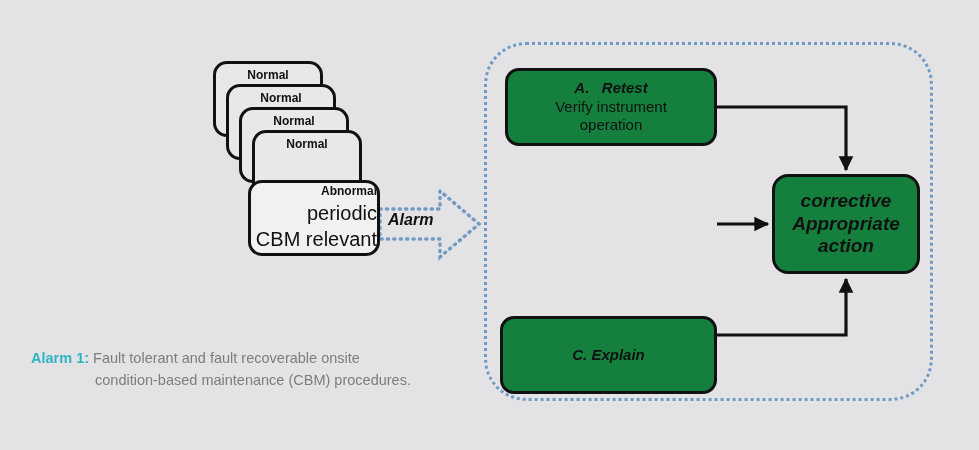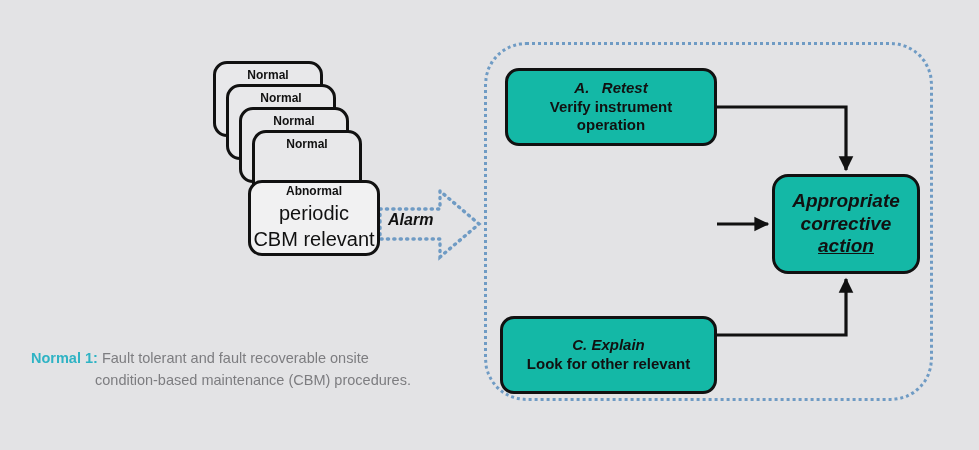"A. Retest" .flowbox { background: #14b8a6 -> #15803d }
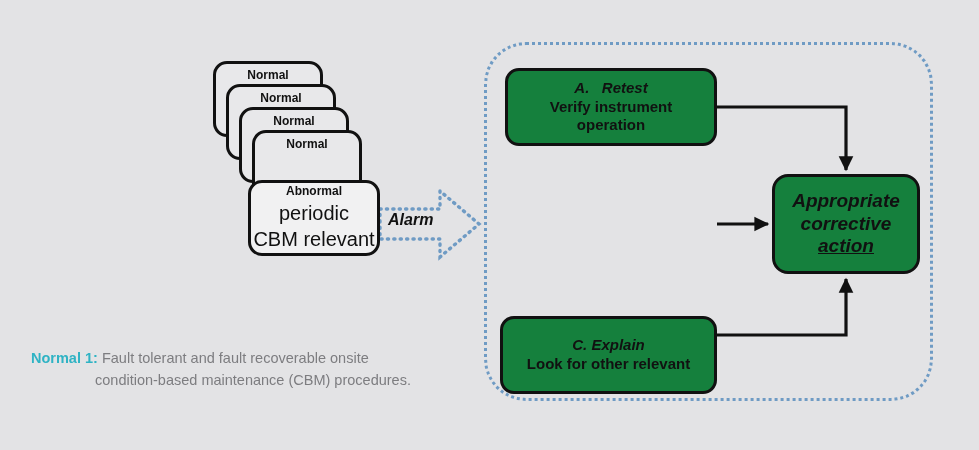"Verify instrument" .flowbox .sub { font-weight: bold -> normal }
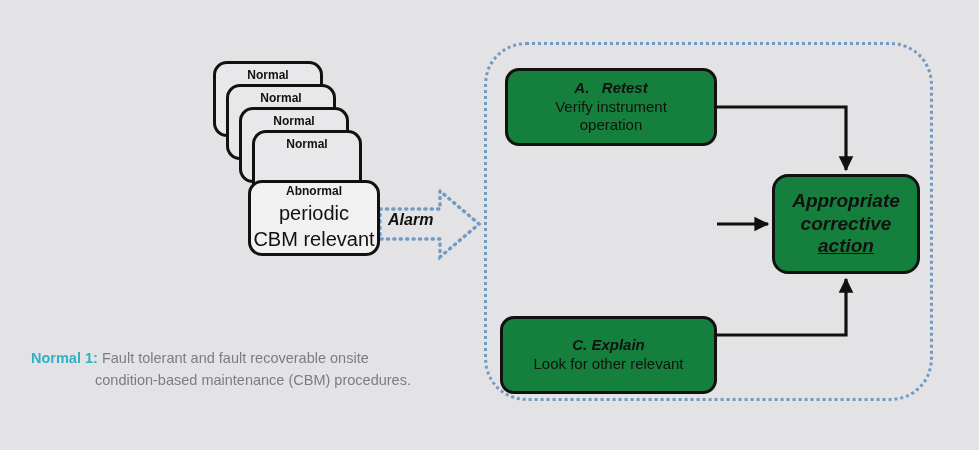"Abnormal" .card-abnormal { align-items: none -> flex-end }
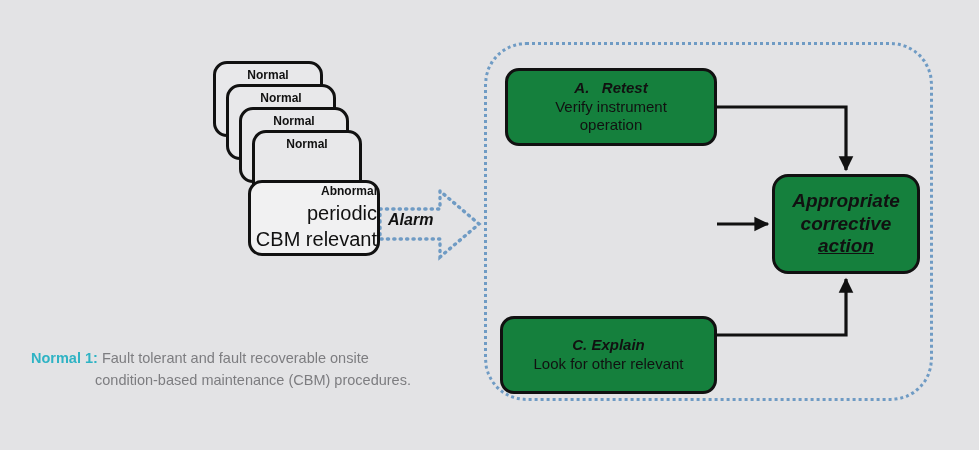"Appropriate" span.ttl { order: before "corrective" -> after "corrective" }
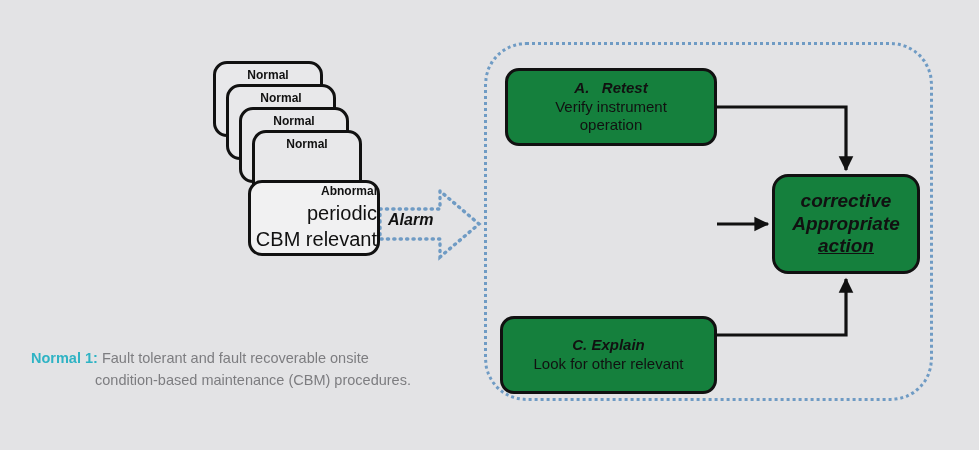"action" span.ttl { text-decoration: underline -> none }
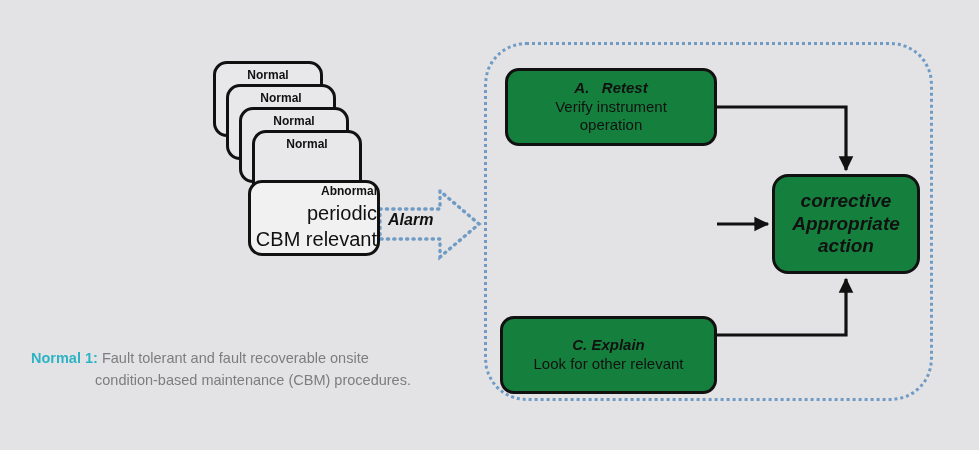"Normal 1:" span.cap-label { text: Normal -> Alarm }
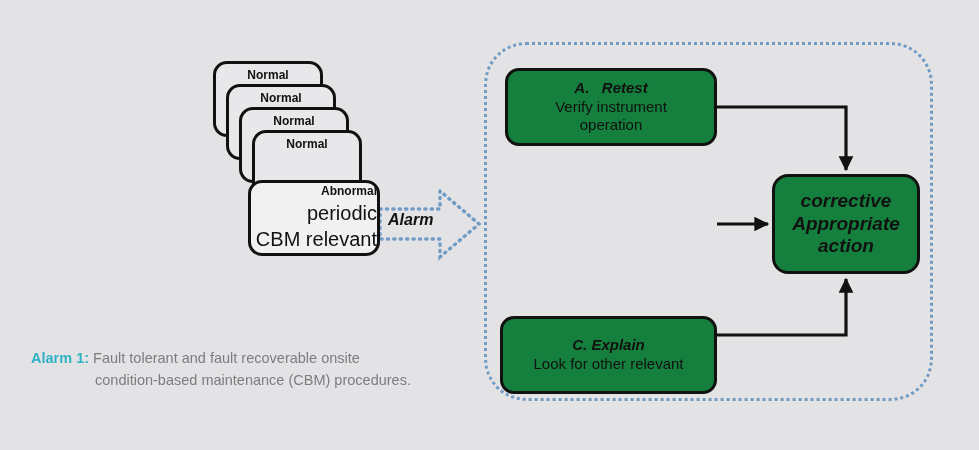"Look for other relevant" span.sub { html: <span>Look for other relevant</span> -> none }
